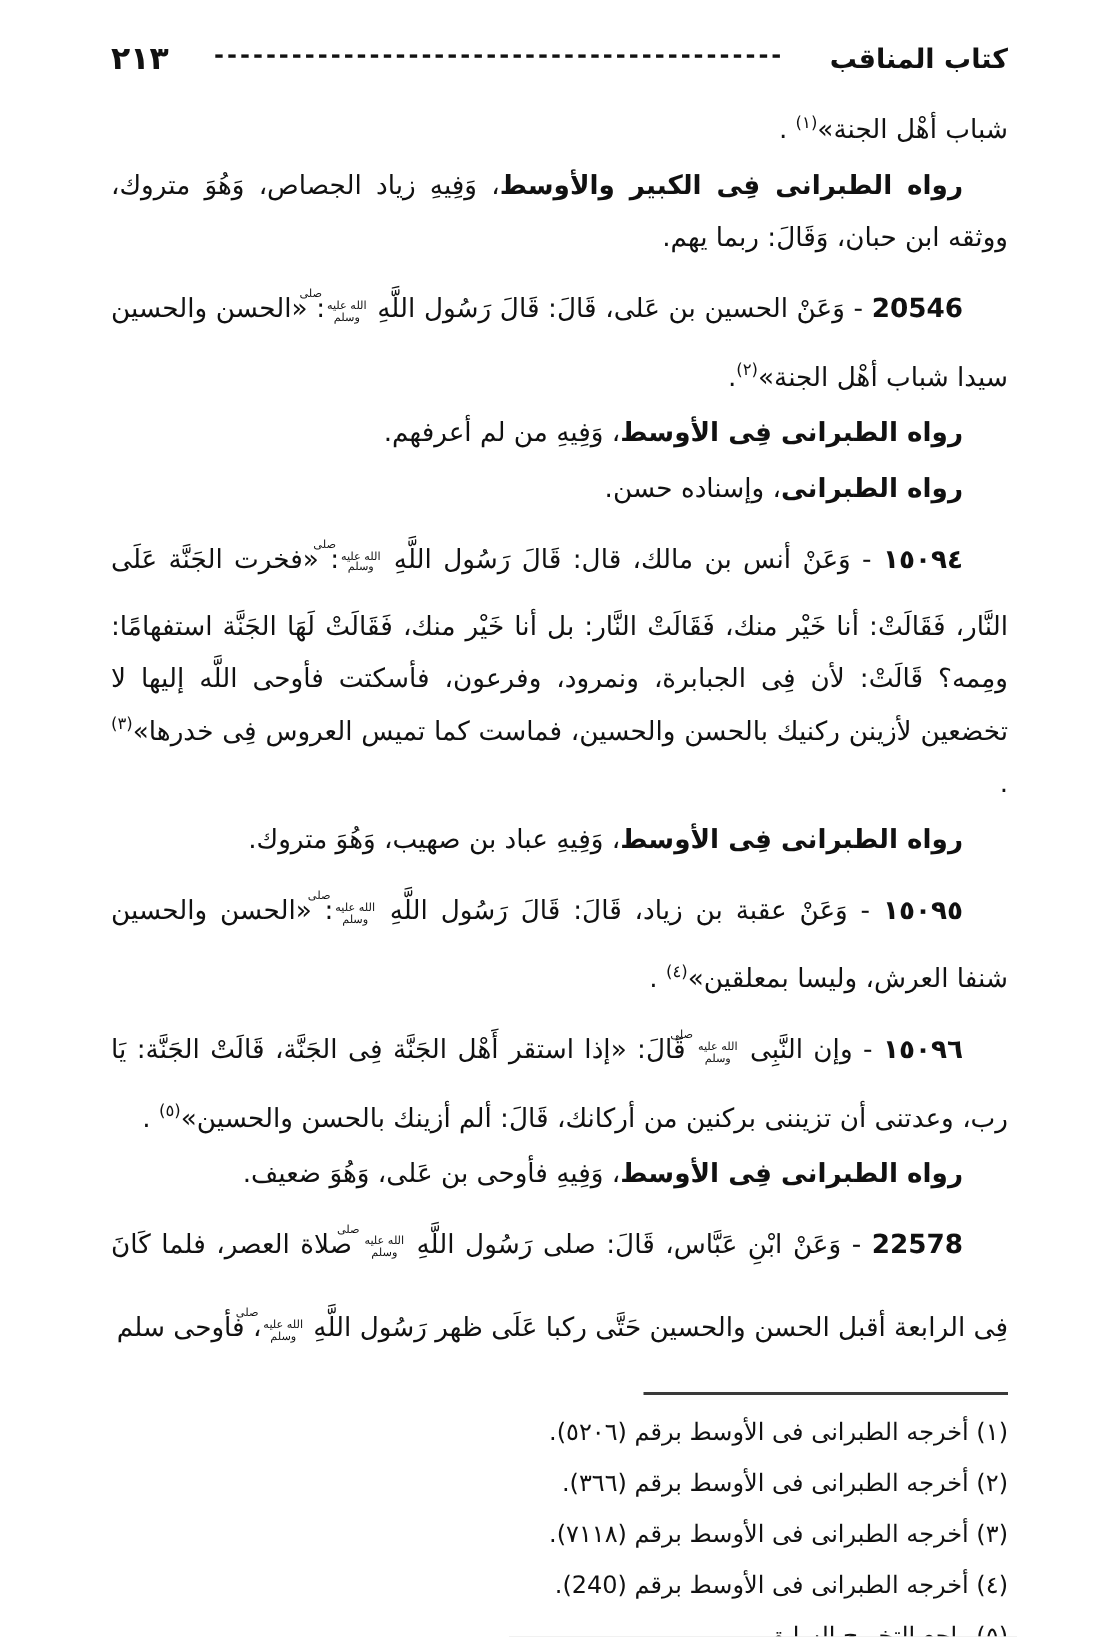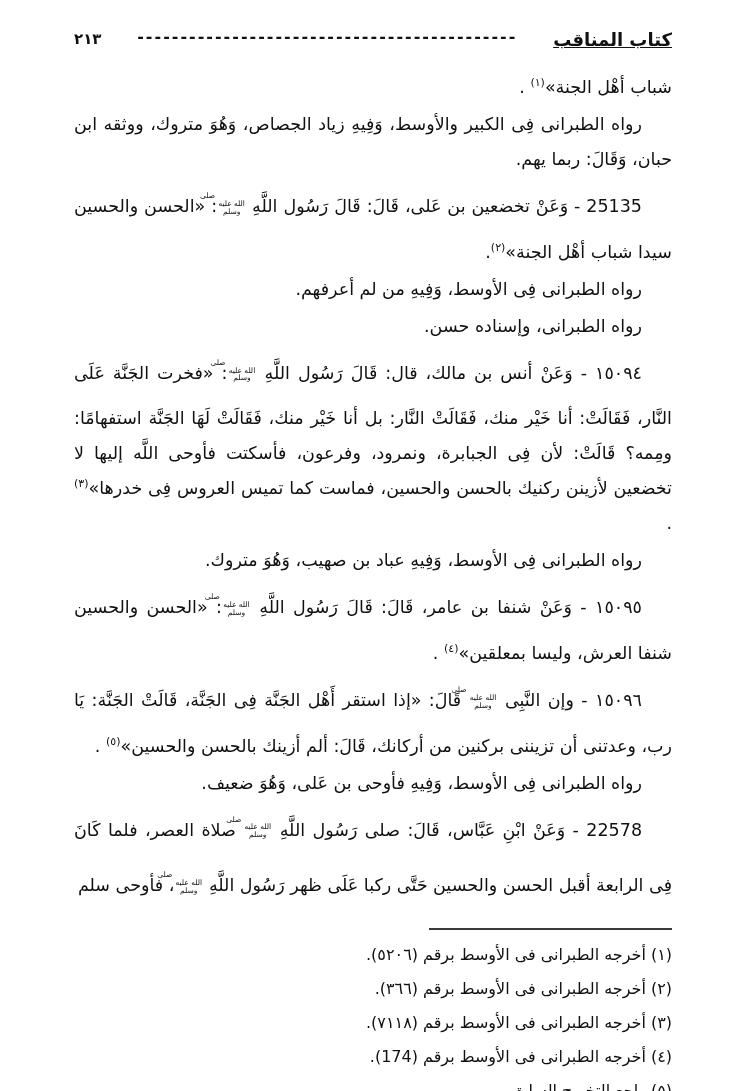"٢١٣" .hdr-page { font-size: 15px -> 21px }
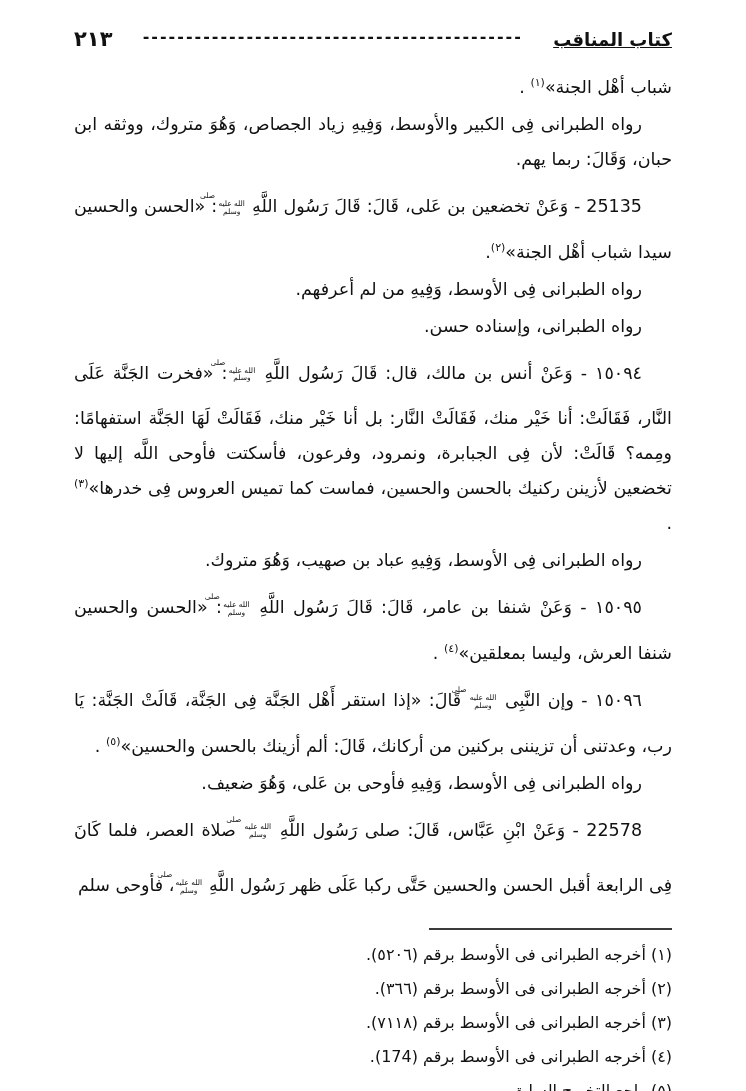"كتاب المناقب" .hdr-title { text-decoration: underline -> none }
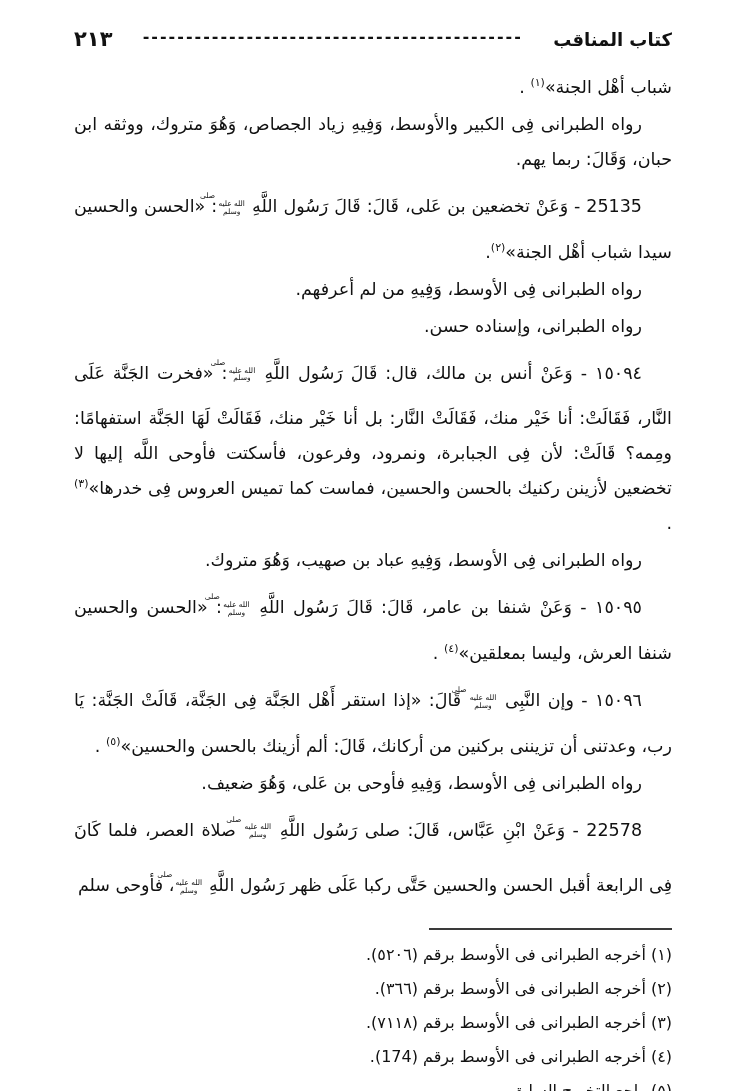"رواه الطبرانى فِى الكبير والأوسط" .b { font-weight: normal -> bold }
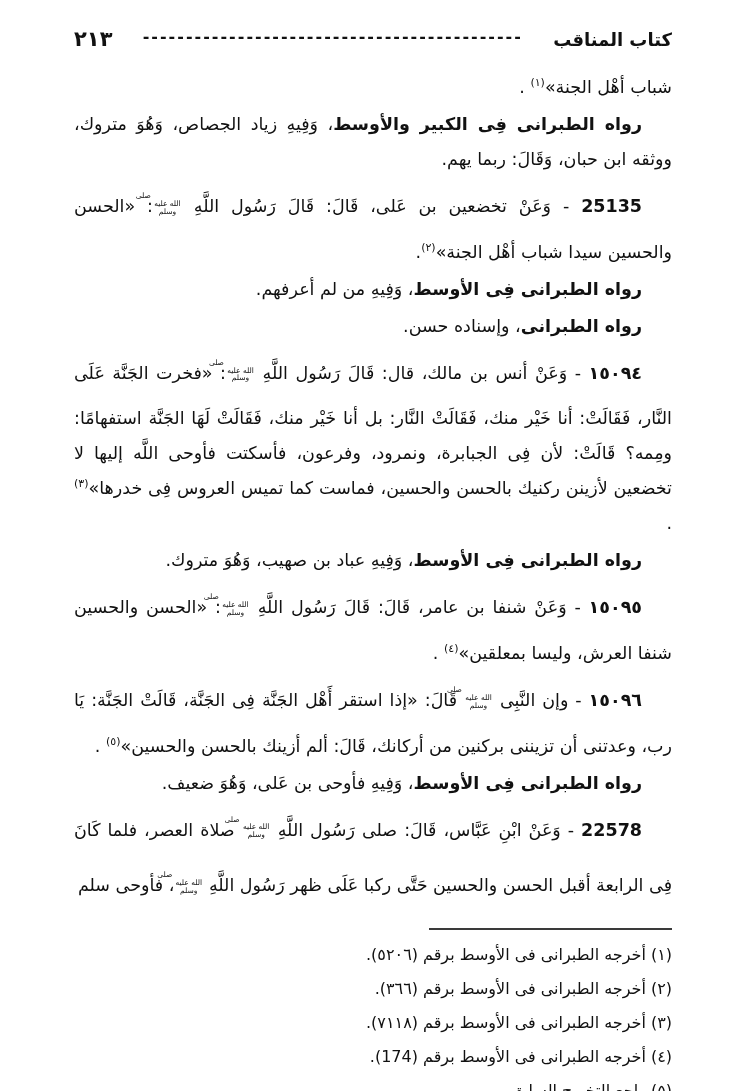"- وَعَنْ تخضعين بن عَلى،" span { text: تخضعين -> الحسين }
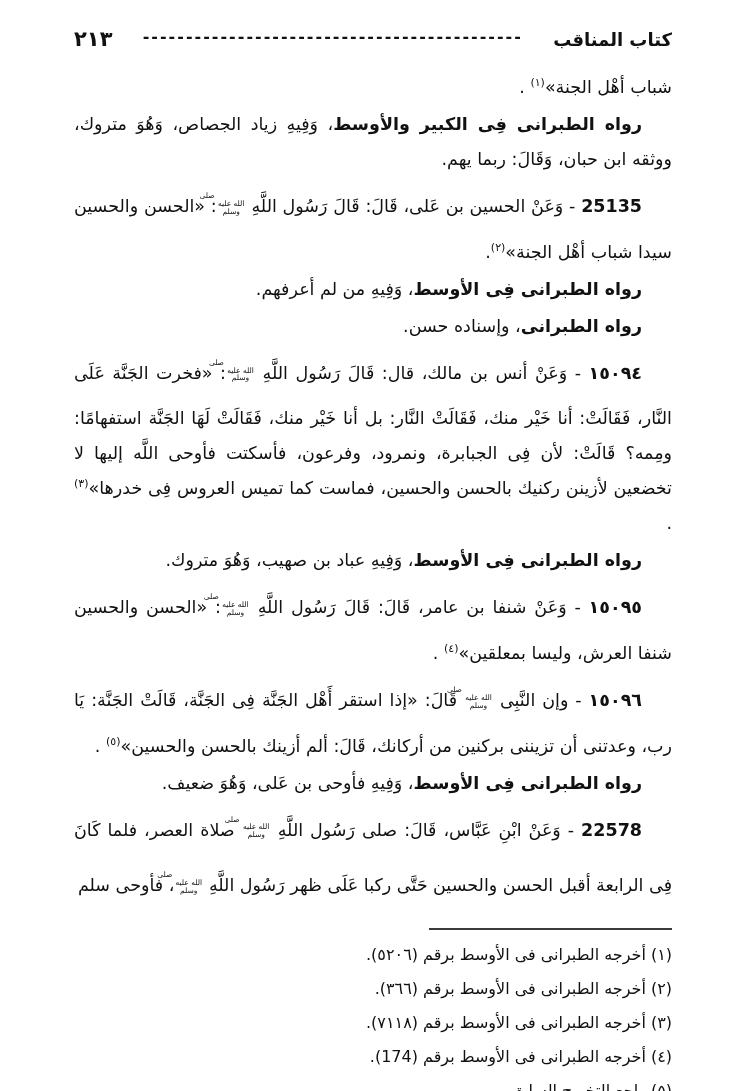"25135" span.b { text: 25135 -> 20546 }
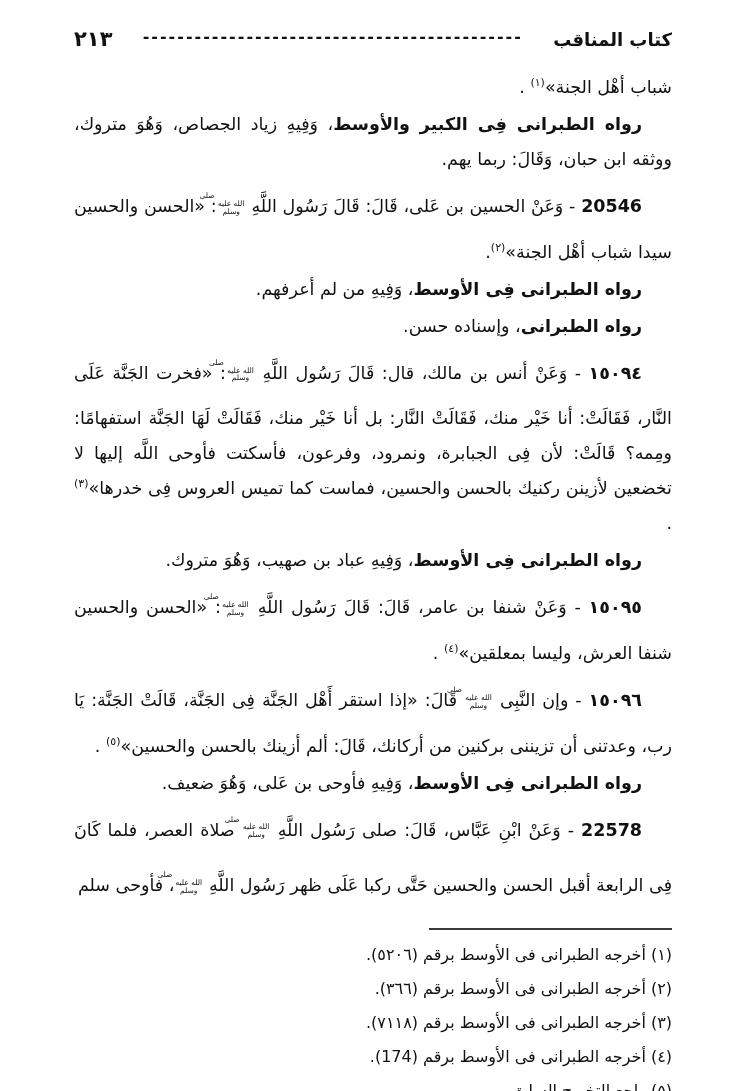"- وَعَنْ شنفا بن عامر،" span { text: شنفا بن عامر -> عقبة بن زياد }
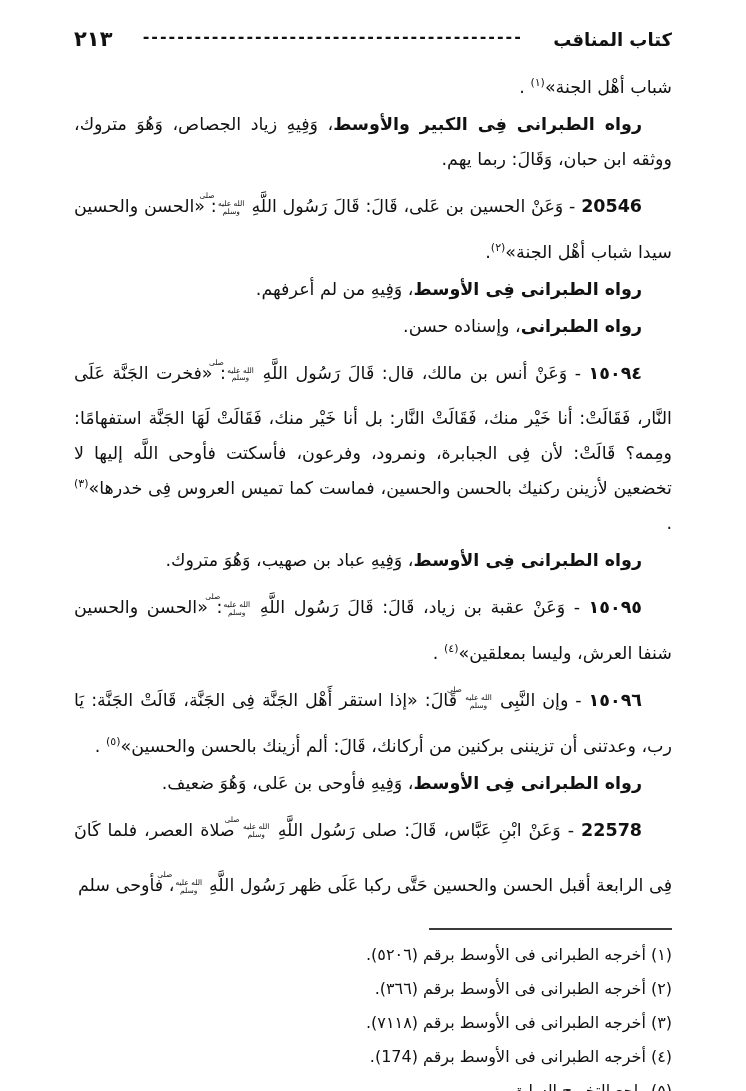"(٤) أخرجه الطبرانى فى الأوسط" div.fnitem { text: 174 -> 240 }
